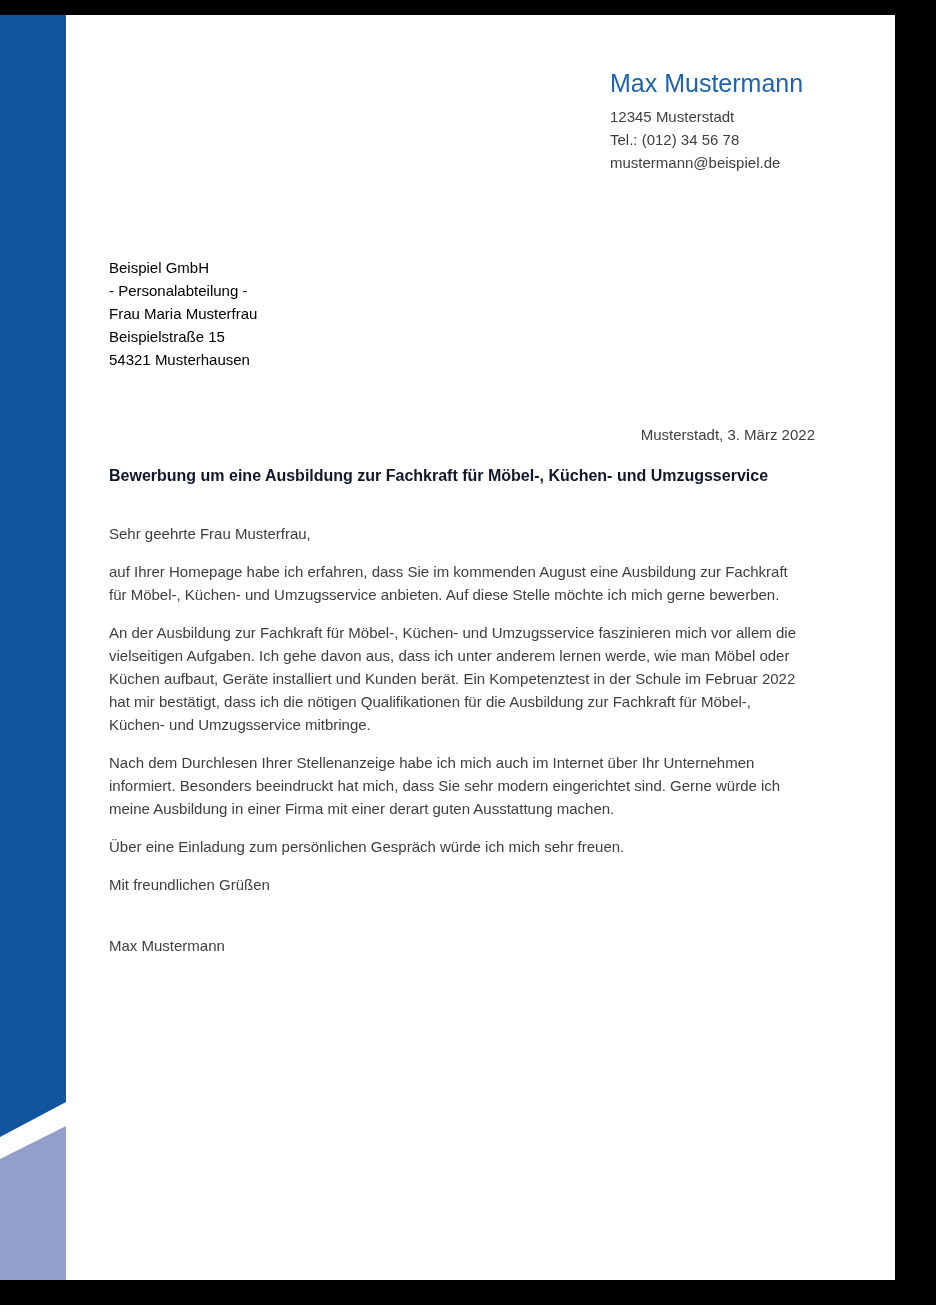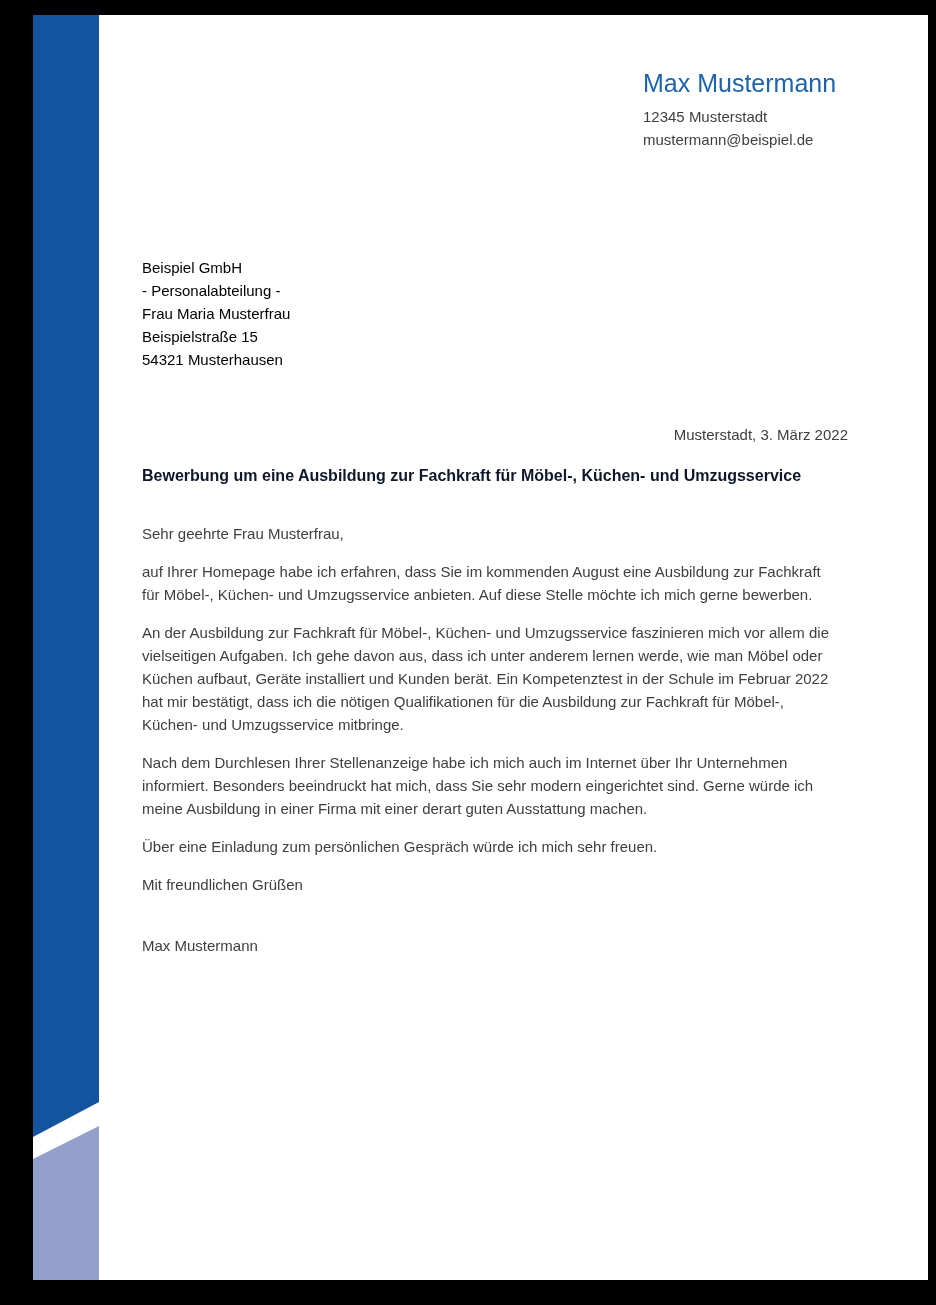"Max Mustermann" .page { left: 33px -> 0 }
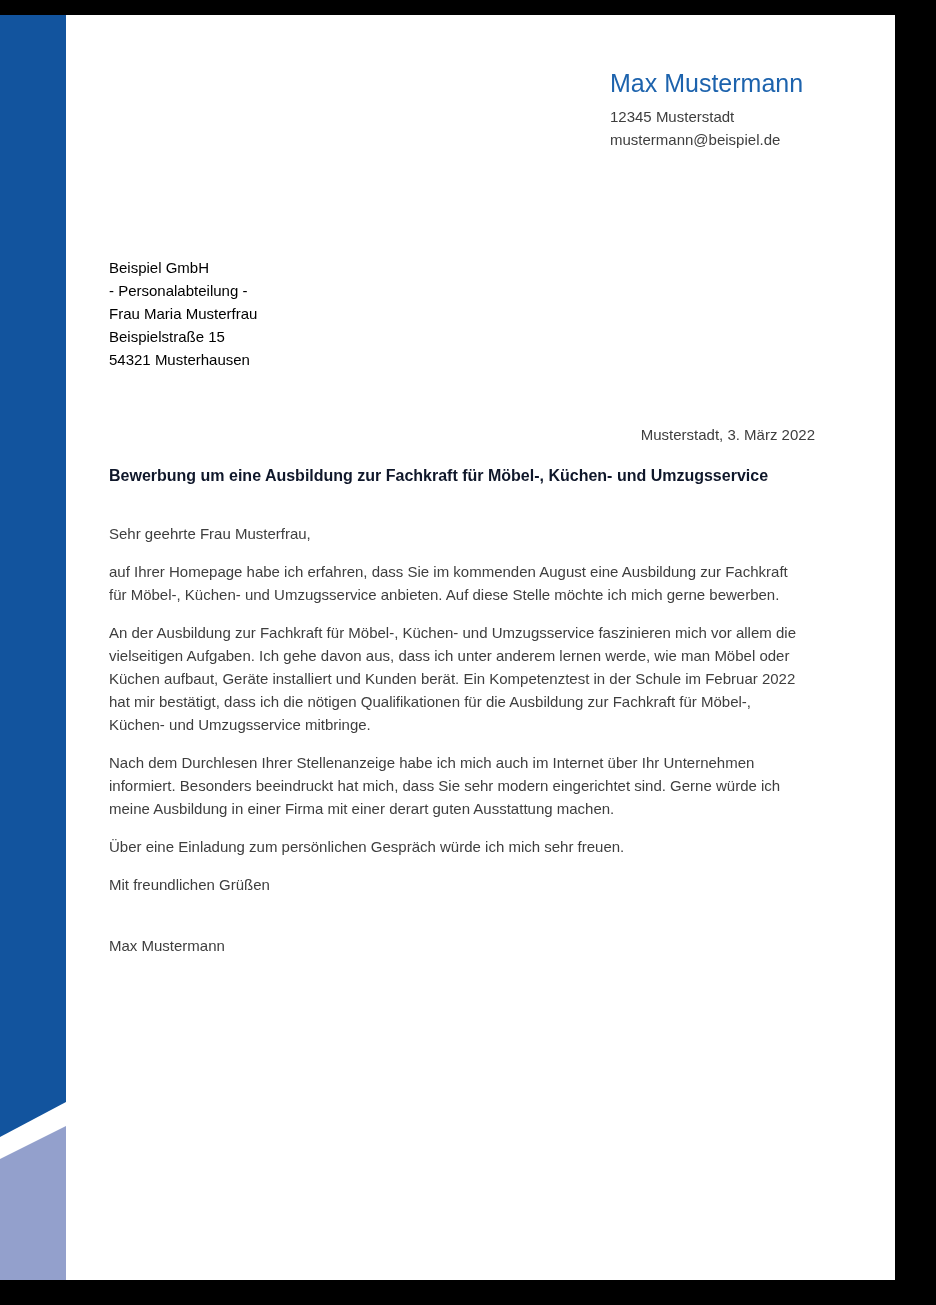"Tel.: (012) 34 56 78" div.sender-line { html: none -> <div>Tel.: (012) 34 56 78</div> }
